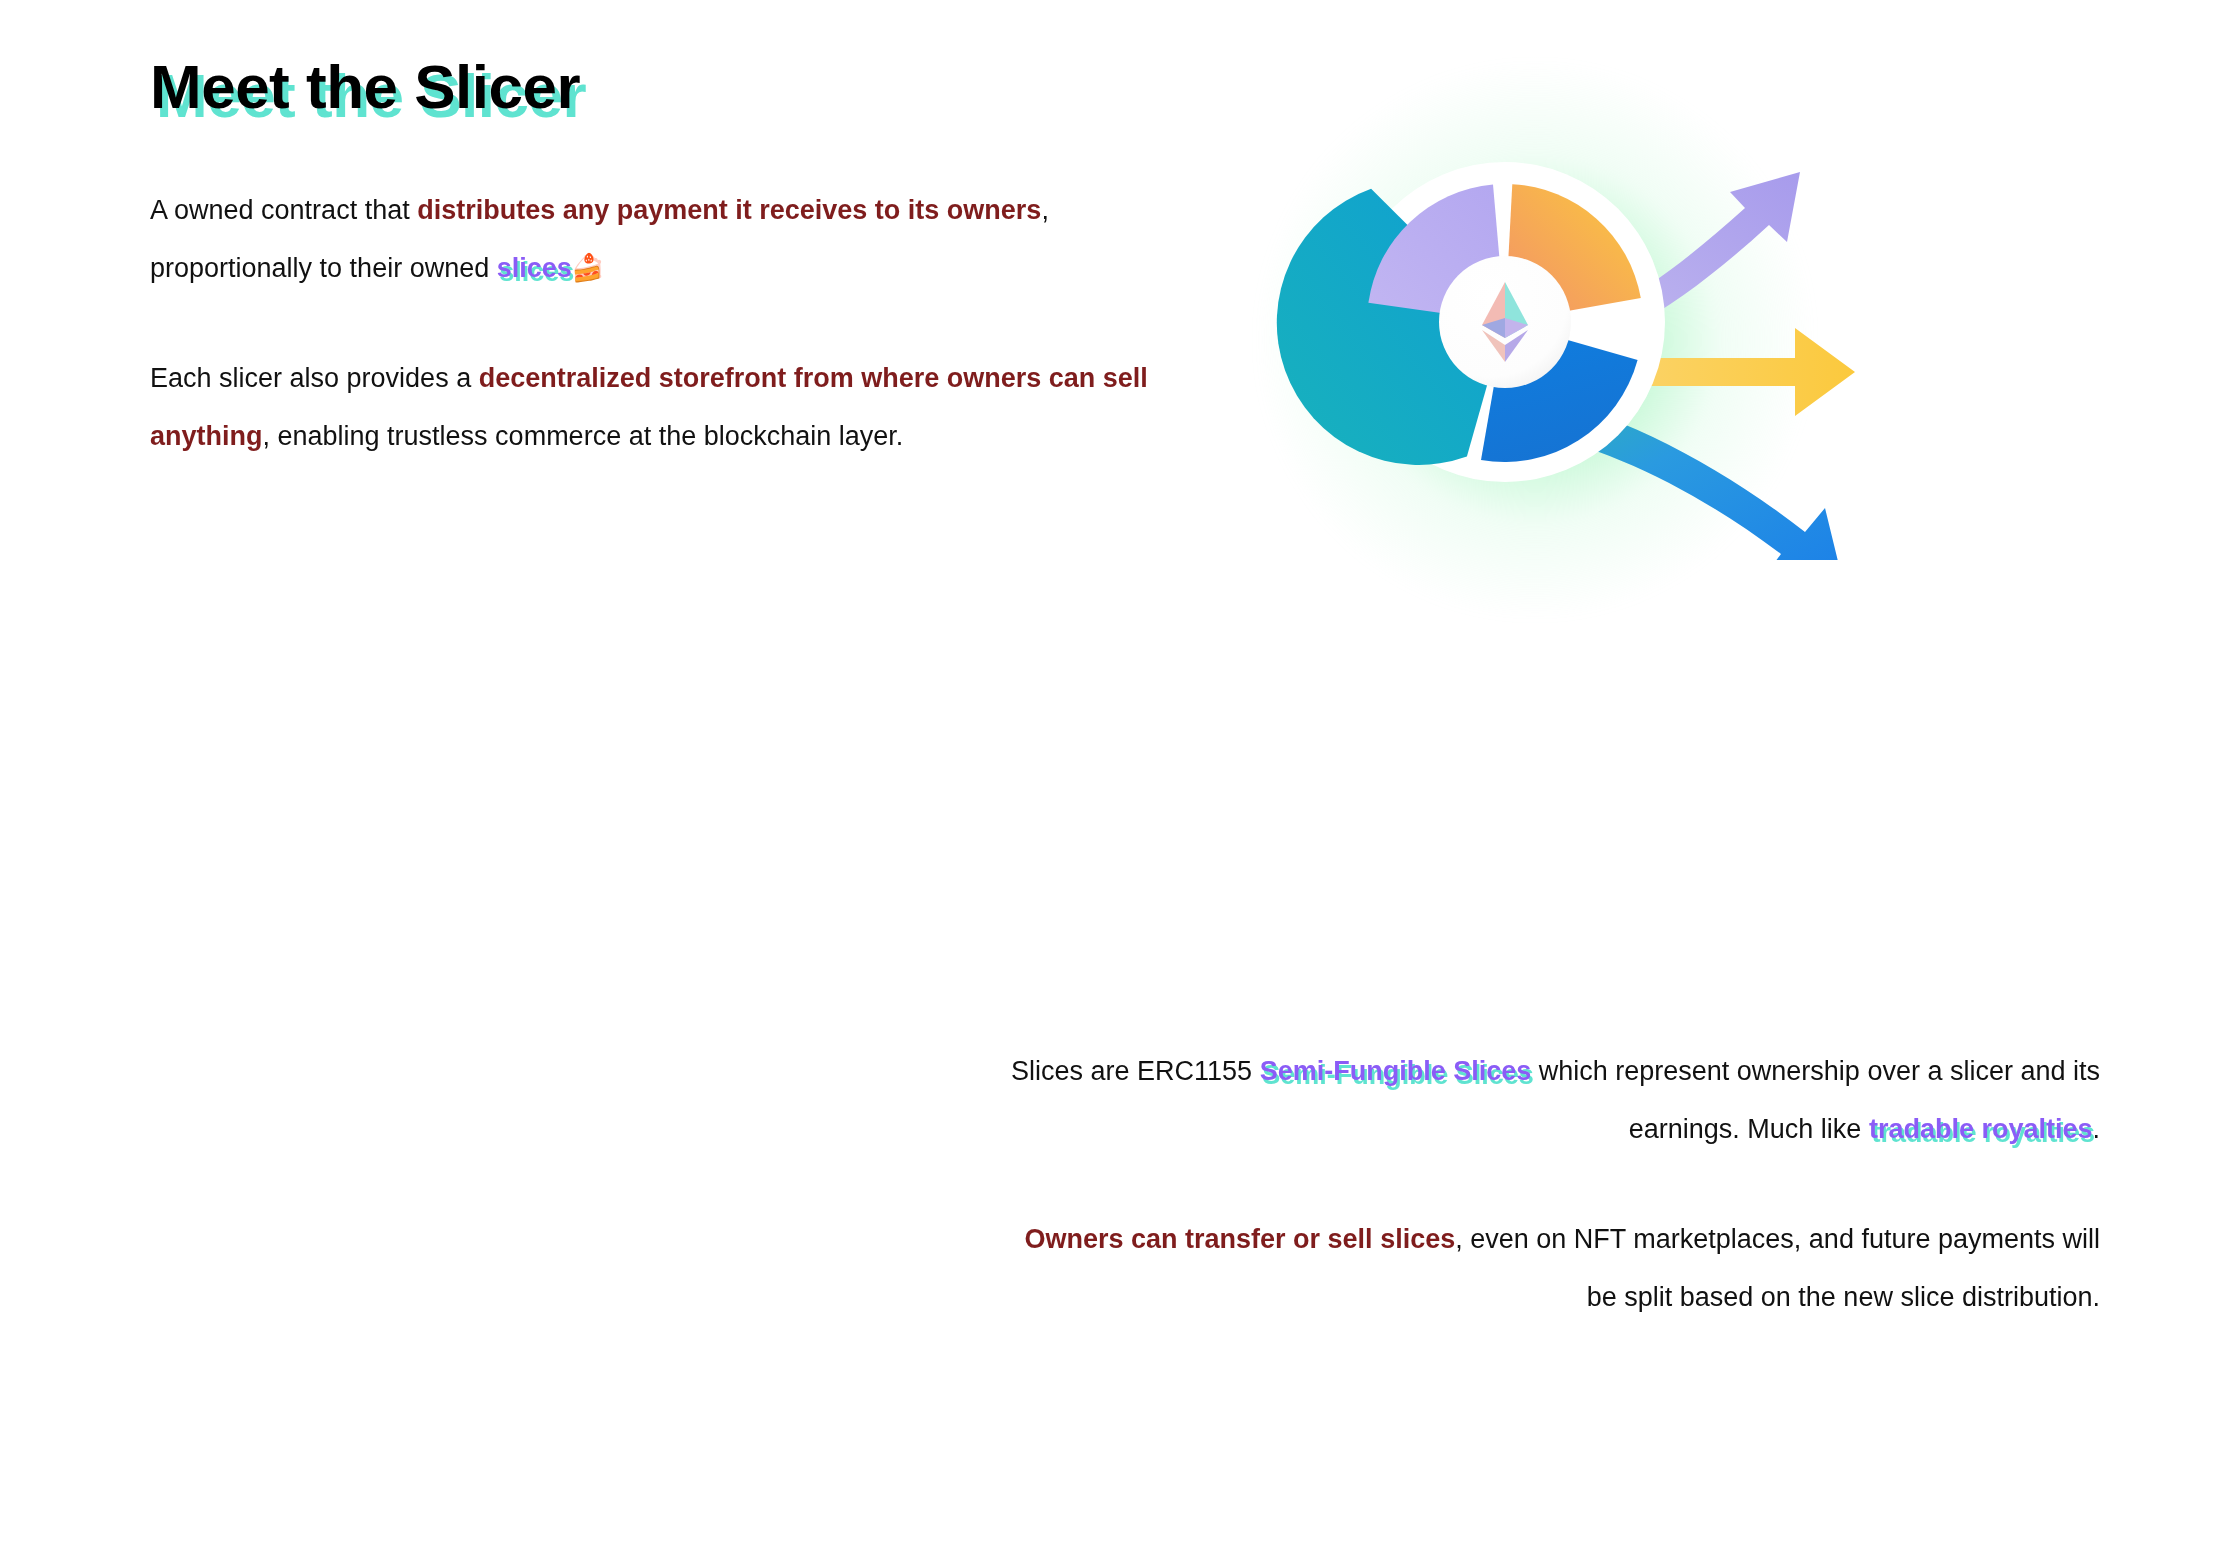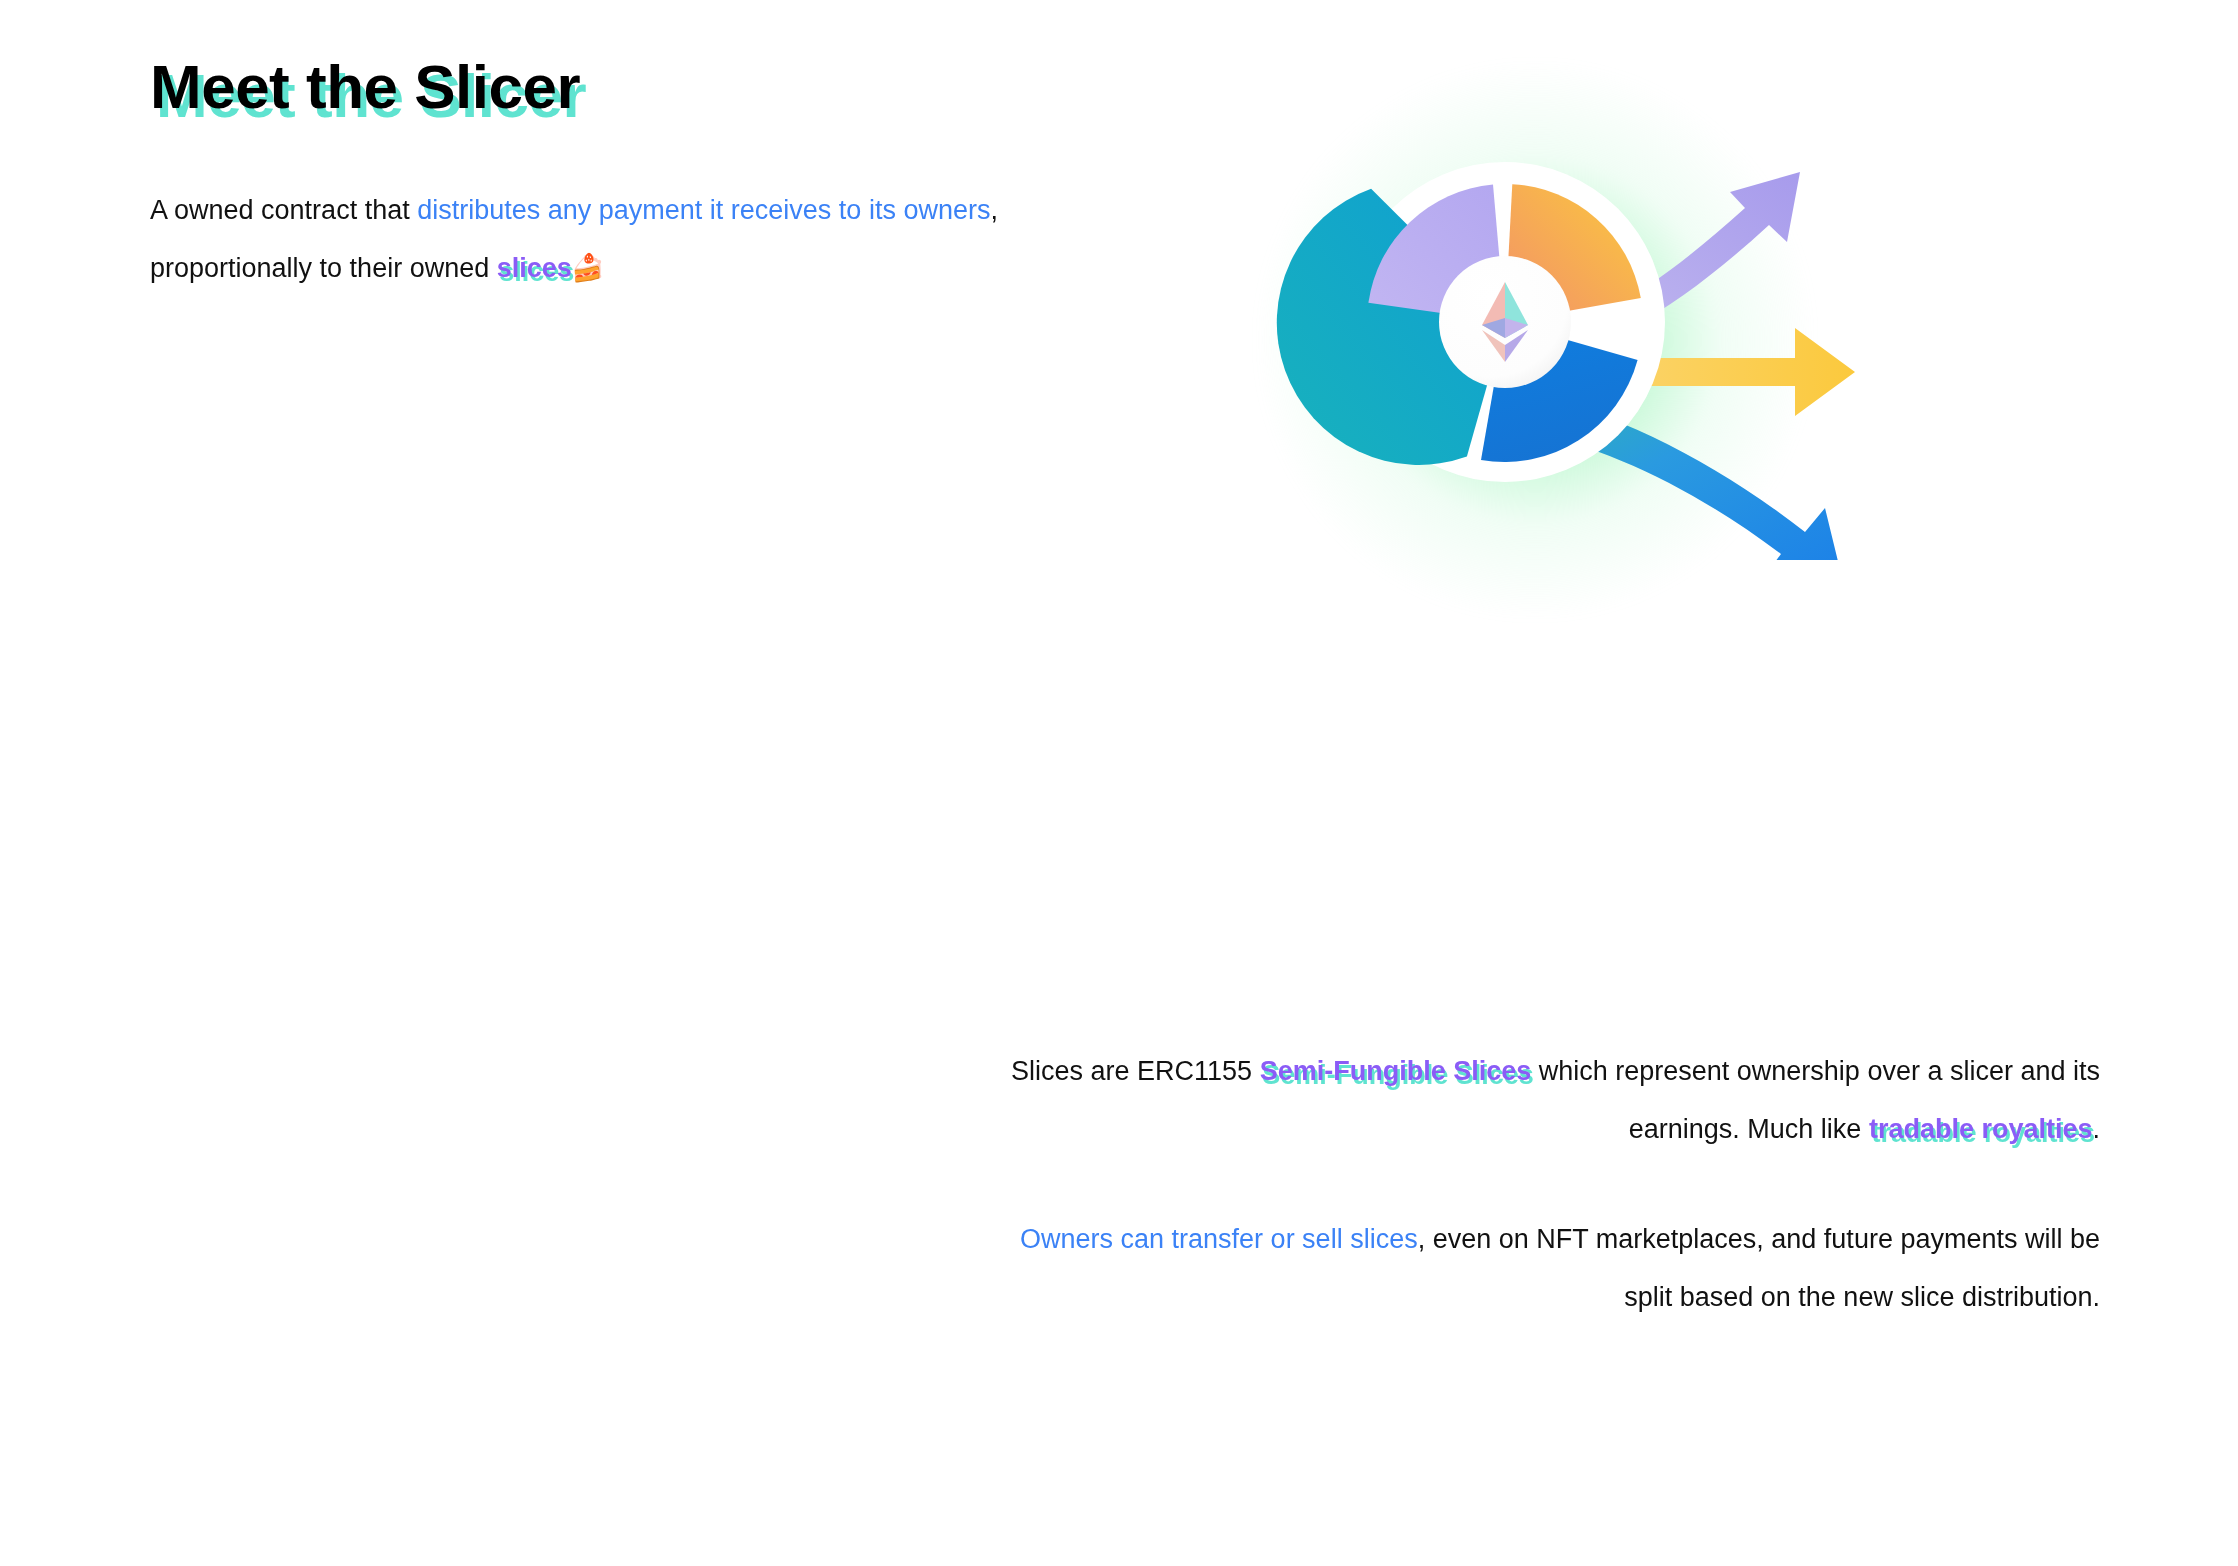"distributes any payment it receives" b, .b { color: #3b82f6 -> #7f1d1d; font-weight: 400 -> 700 }
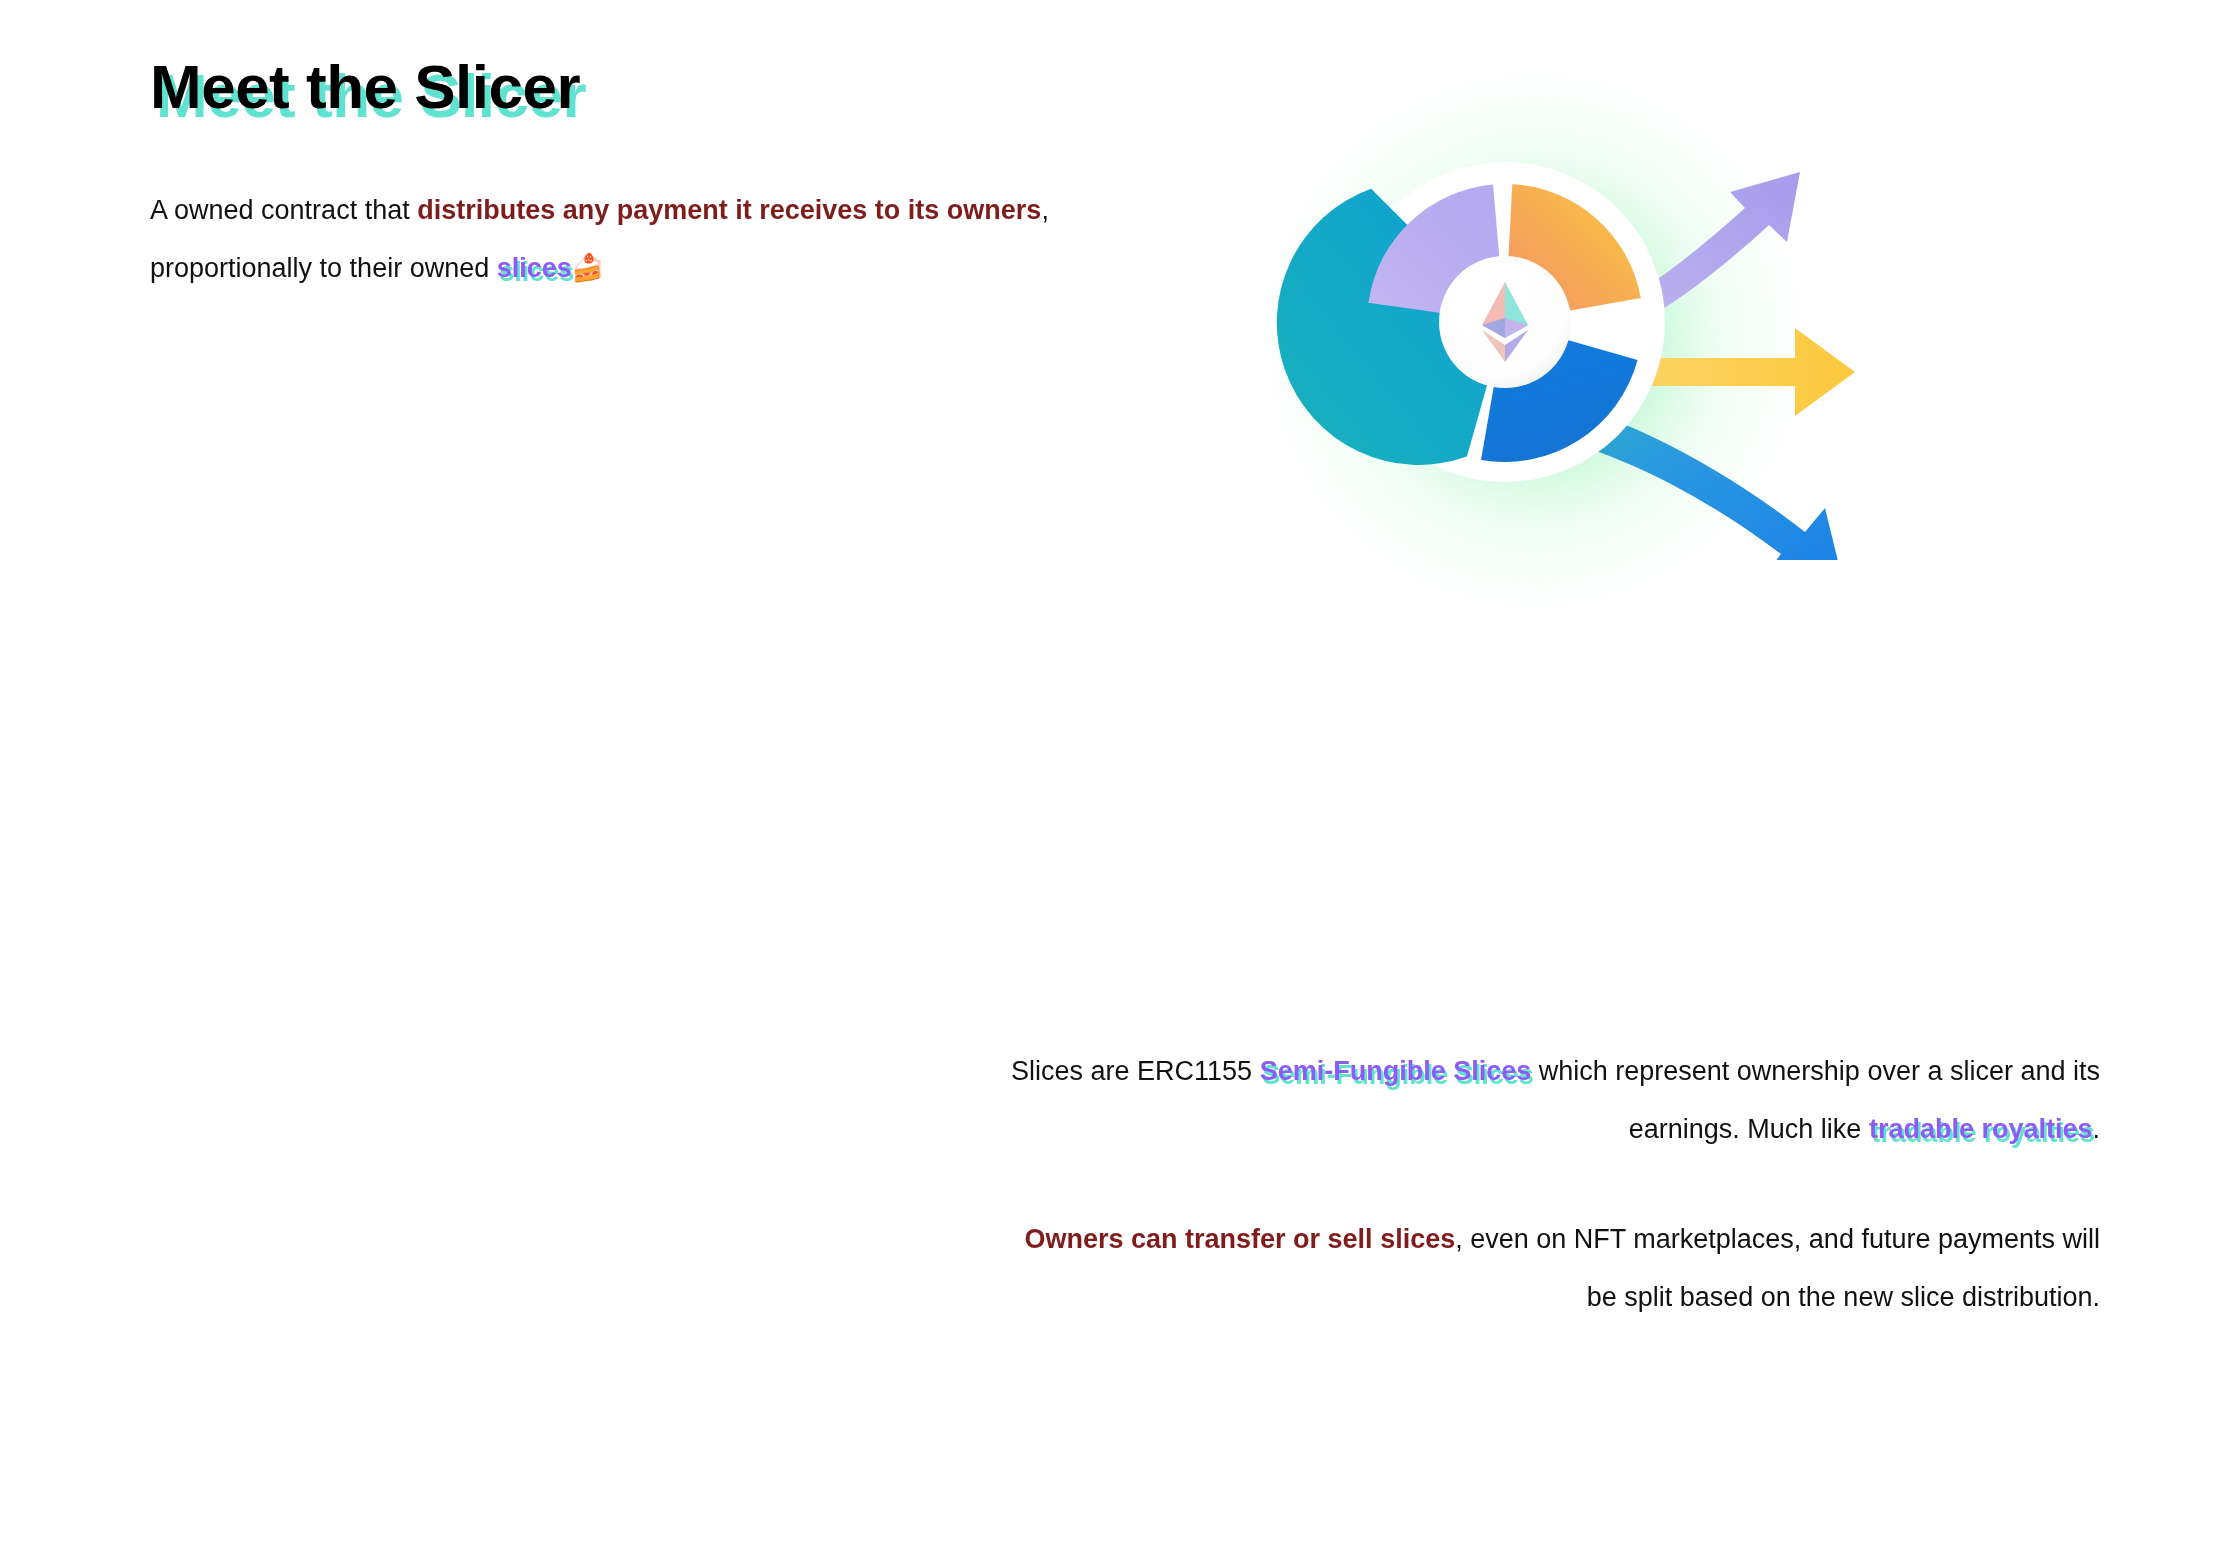"Each slicer also provides a" p.body { html: none -> <p><span>Each slicer also provides a </span><span>decentralized storefront from where owners can sell anything</span><span>, enabling trustless commerce at the blockchain layer.</span></p> }
